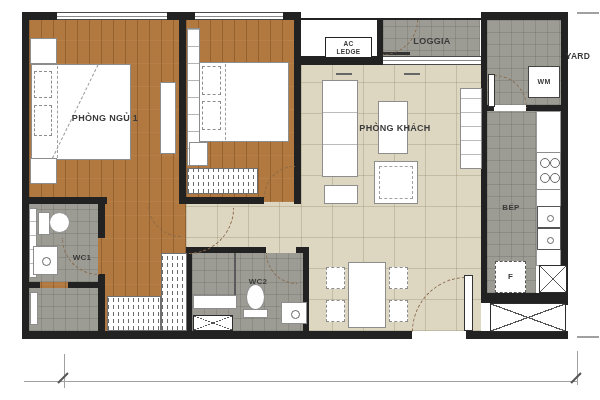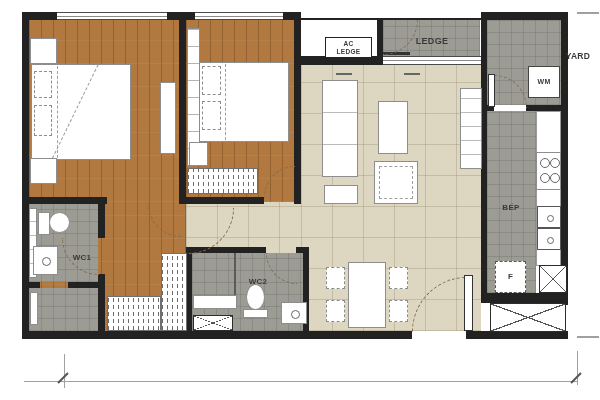"LEDGE" div.label { text: LEDGE -> LOGGIA }
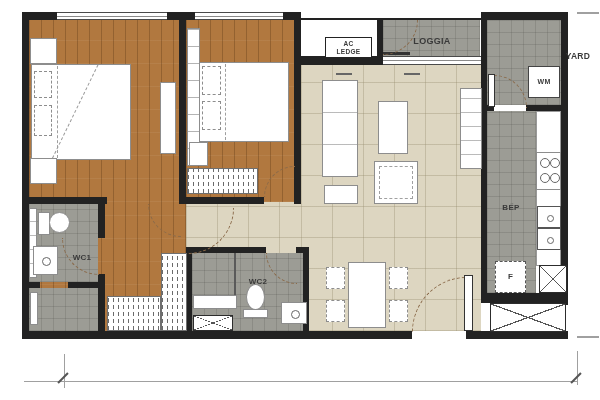"PHÒNG NGỦ 1" div.label { html: none -> <div>PHÒNG NGỦ 1</div> }
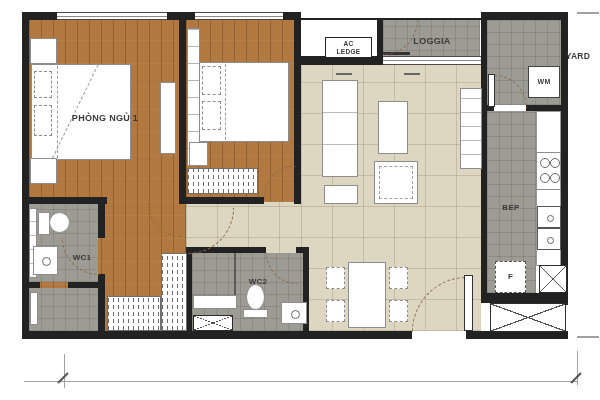"PHÒNG KHÁCH" div.label { html: none -> <div>PHÒNG KHÁCH</div> }
